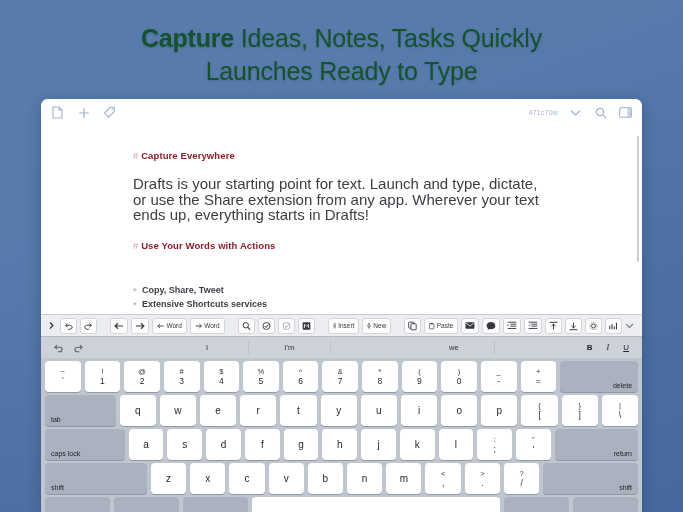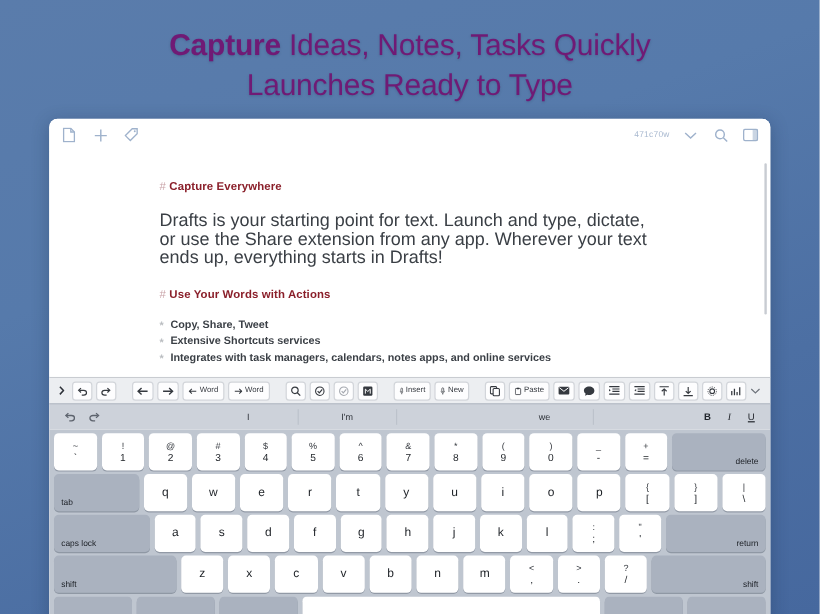"Capture Ideas, Notes, Tasks Quickly" .headline { color: #701a75 -> #14532d }
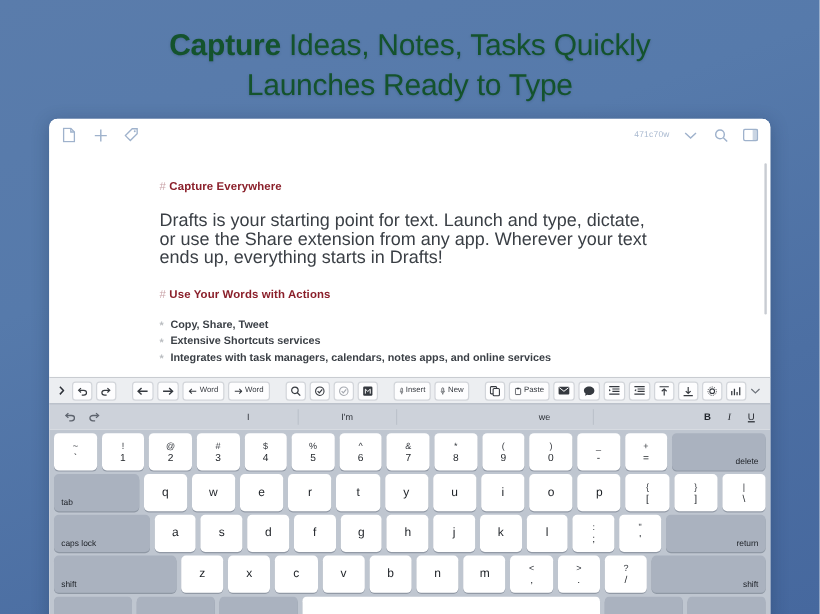"# Use Your Words with" .doc-h.second { margin-bottom: 12px -> 32px }
